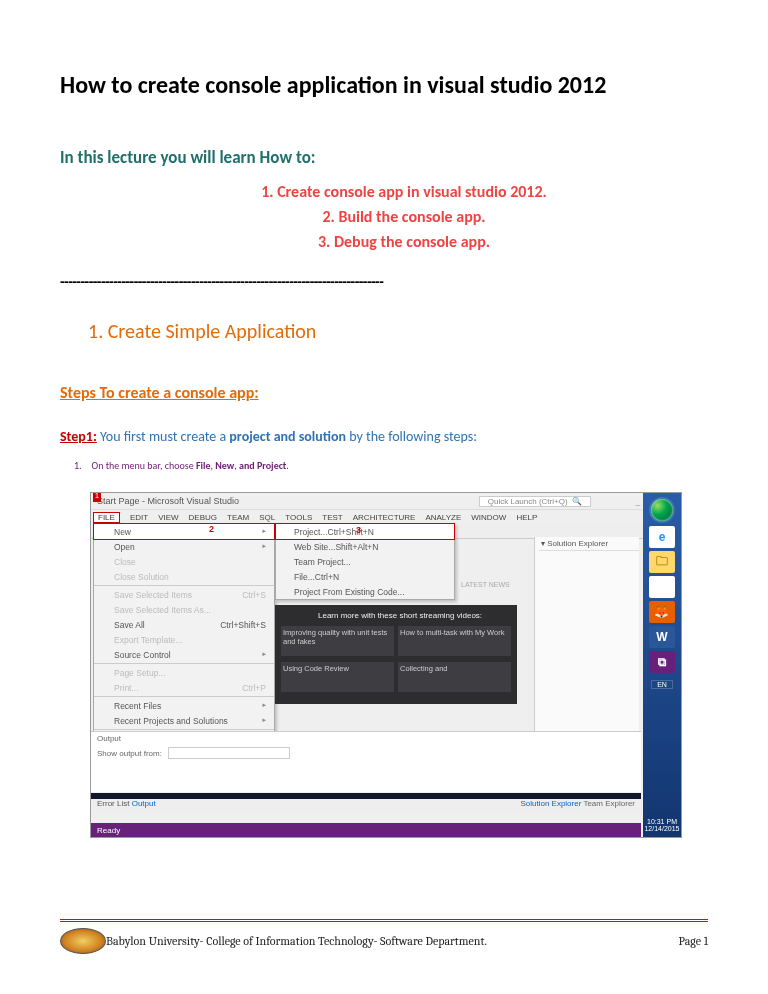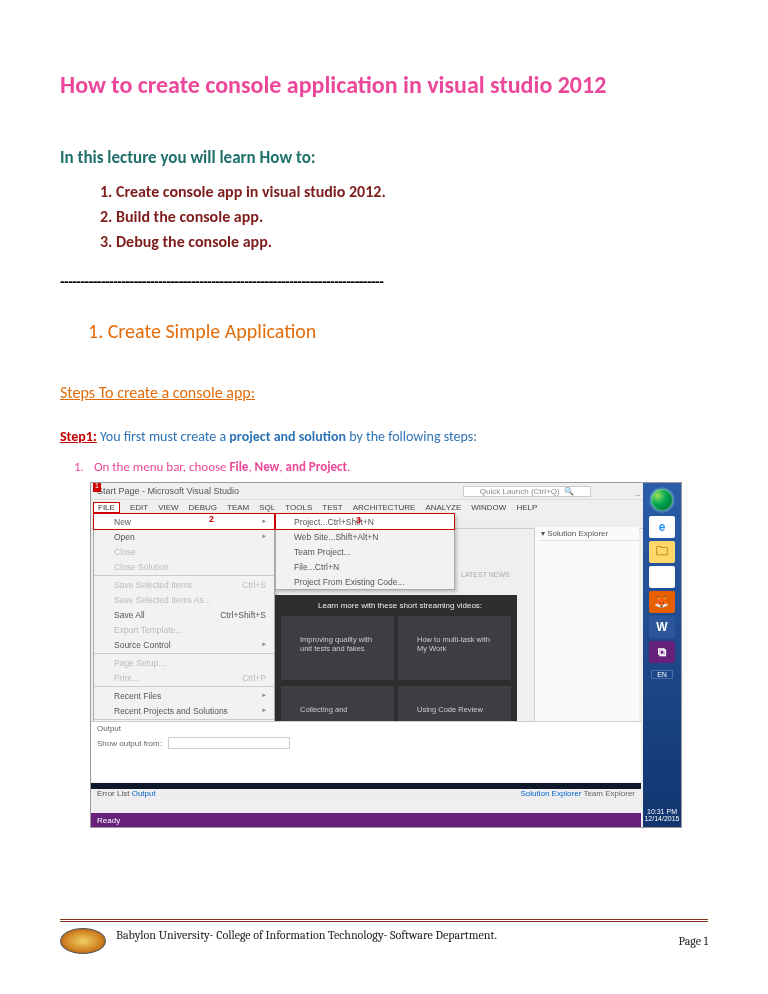"How to create console application" .title { color: #ec4899 -> #000000 }
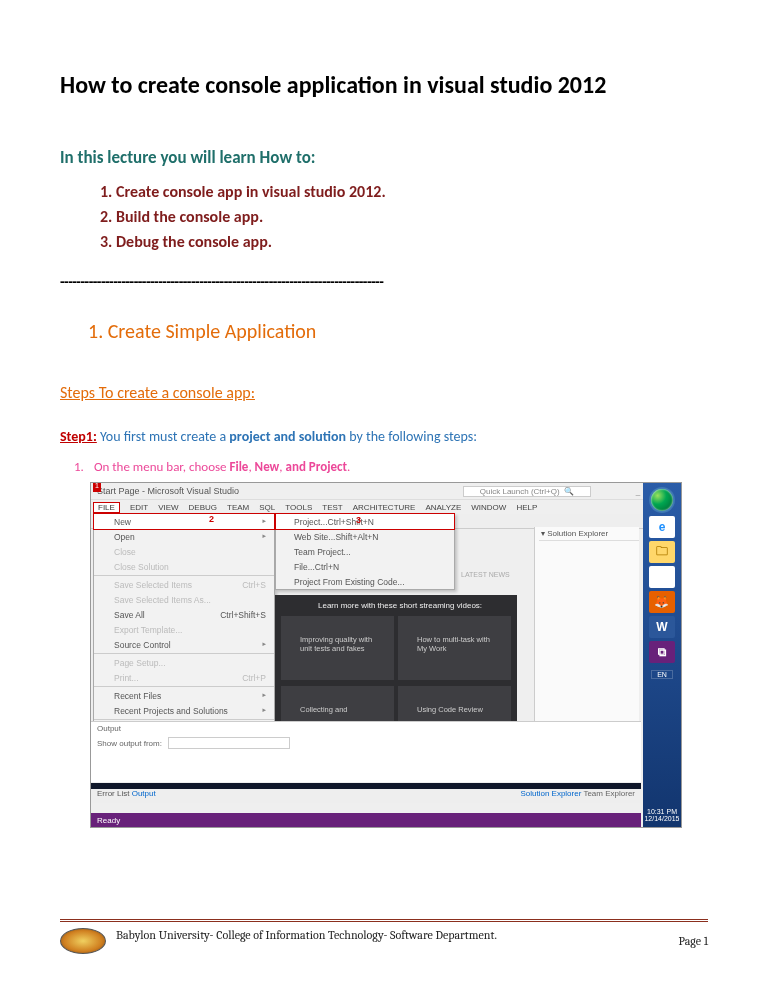"1. Create console app in" .toc li { color: #7f1d1d -> #ef4444; text-align: none -> center }
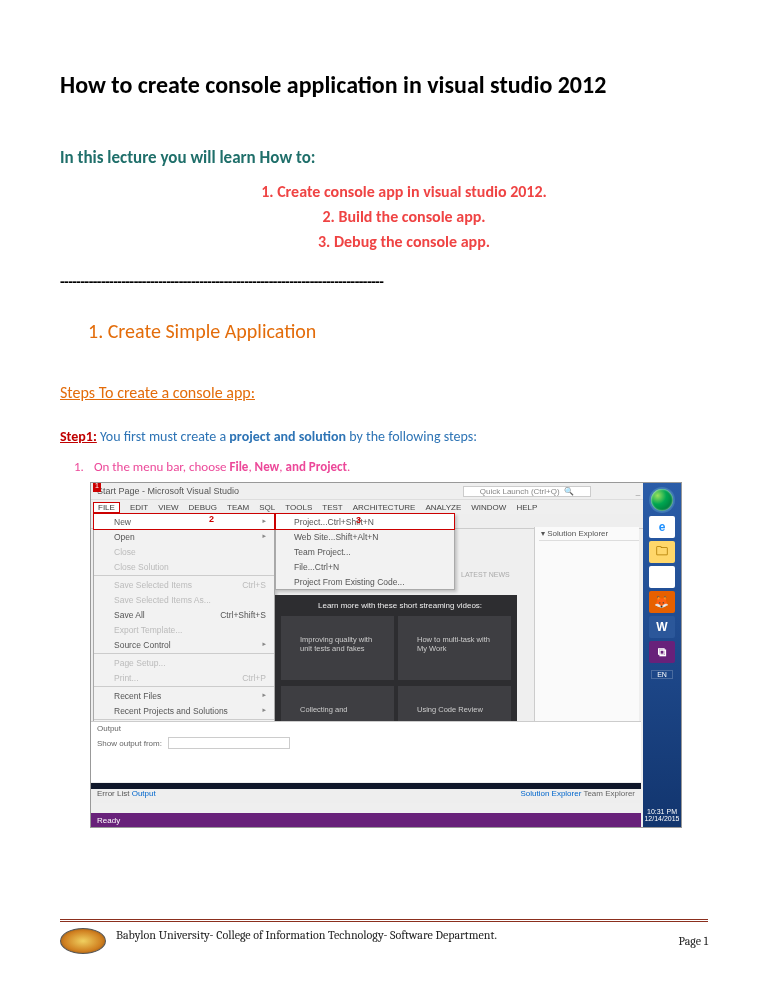"Steps To create a console" .steps-head { font-weight: normal -> bold }
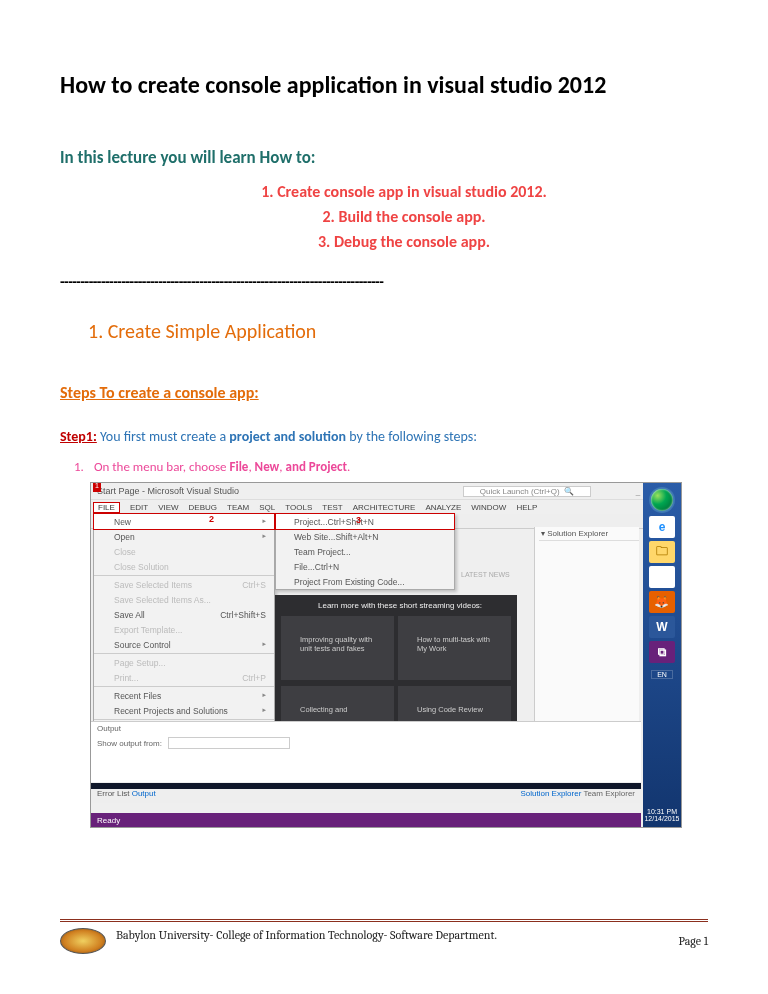"1. On the menu bar," .instr { color: #ec4899 -> #701a75; font-size: 13px -> 10px; margin: 0 0 8px 14px -> 0 0 20px 14px }
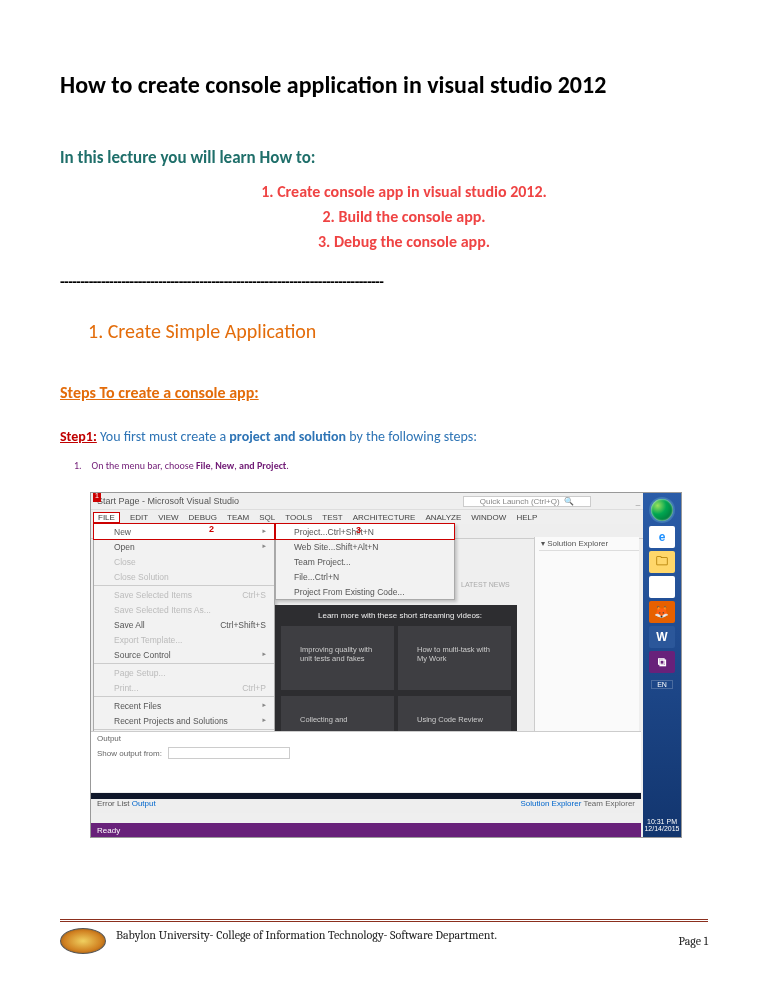"Quick Launch (Ctrl+Q) 🔍" .vs-quick { padding: 0 16px -> 0 8px }
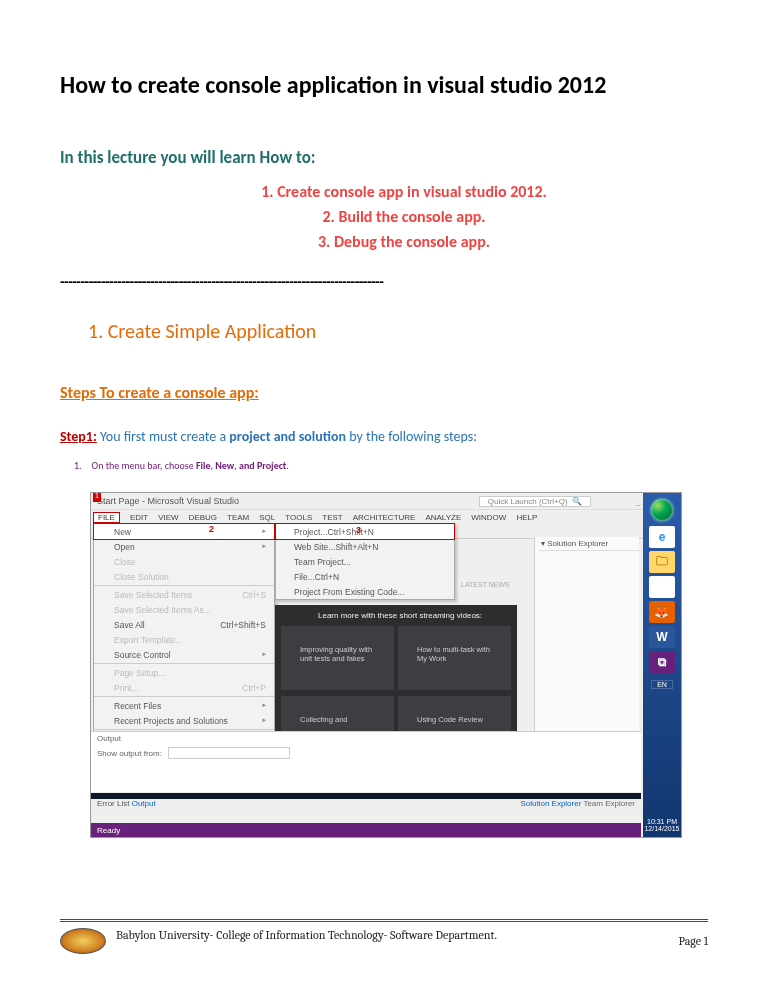"Improving quality with unit tests" .dark-panel .tile { padding: 19px -> 2px }
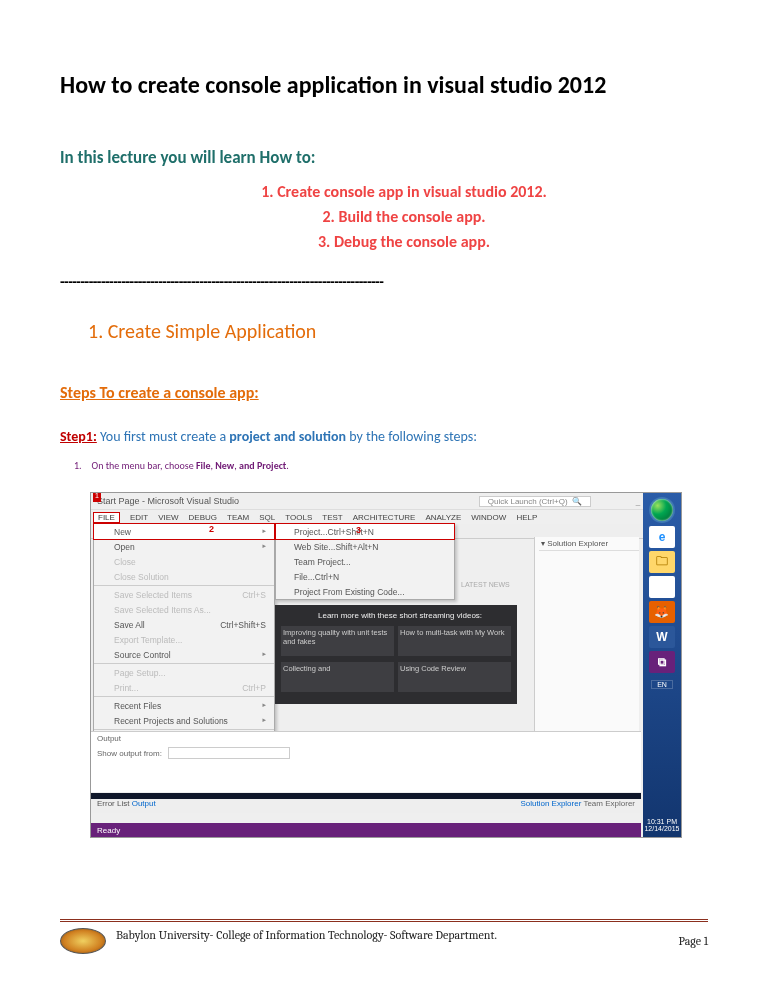"Collecting and" div.tile { order: before "Using Code Review" -> after "Using Code Review" }
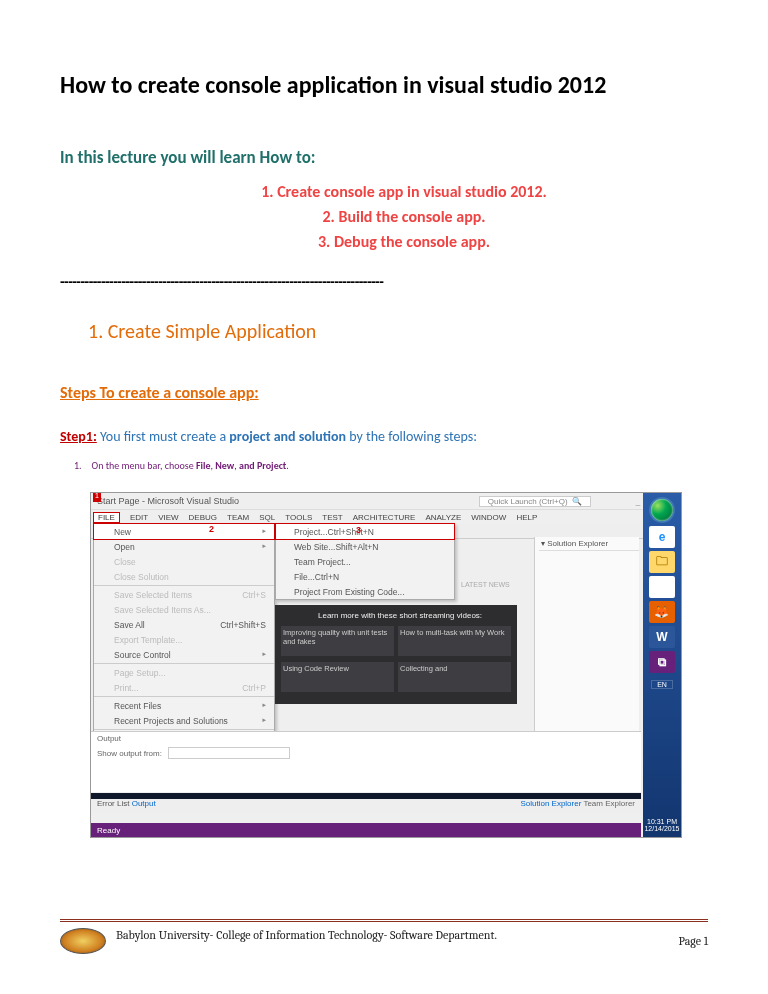"Babylon University- College of" .footer-left { align-items: flex-start -> center; gap: 10px -> none }
